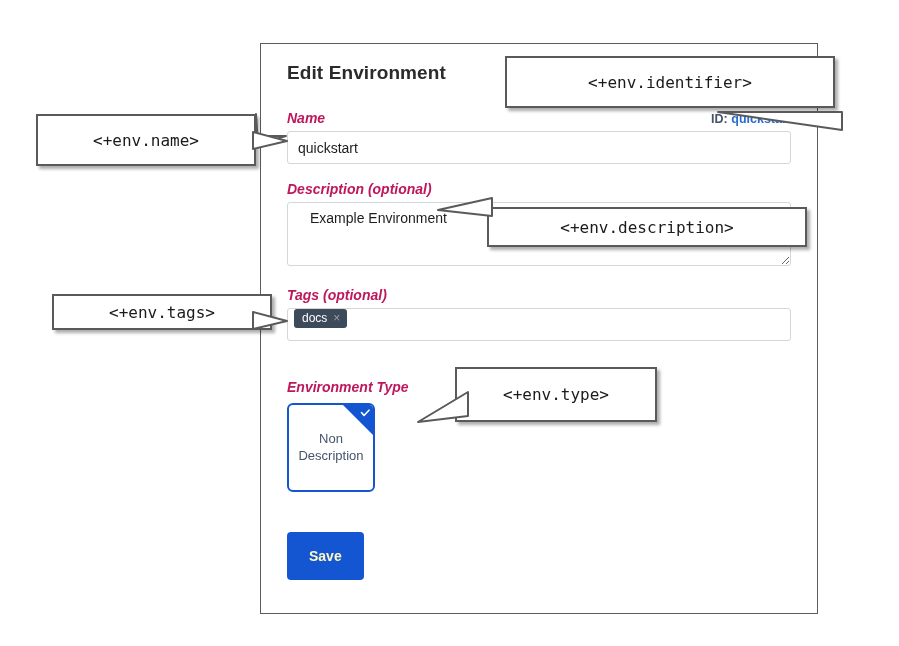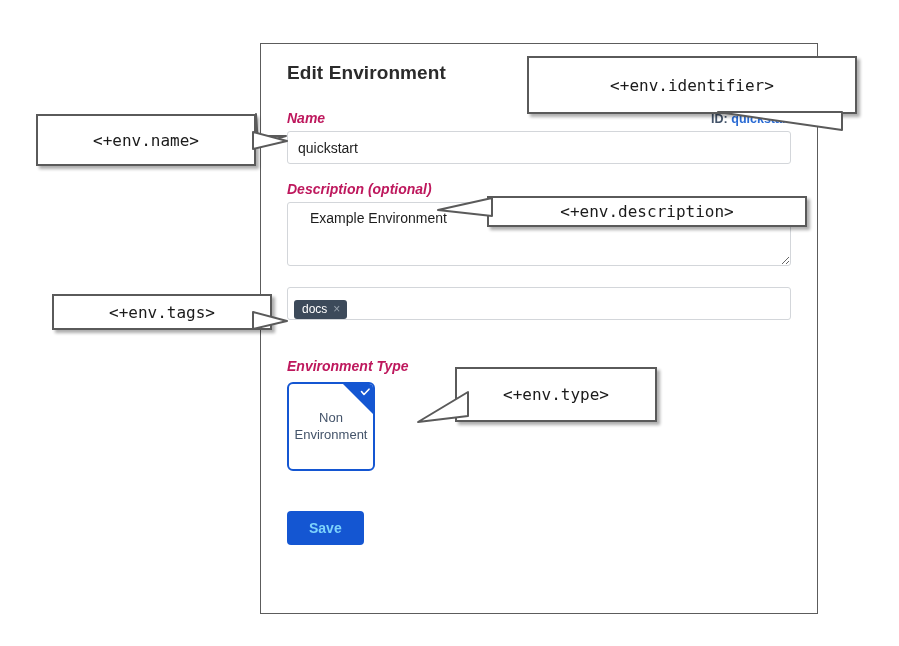"<+env.identifier>" #callout-identifier { height: 58px -> 52px; left: 527px -> 505px }
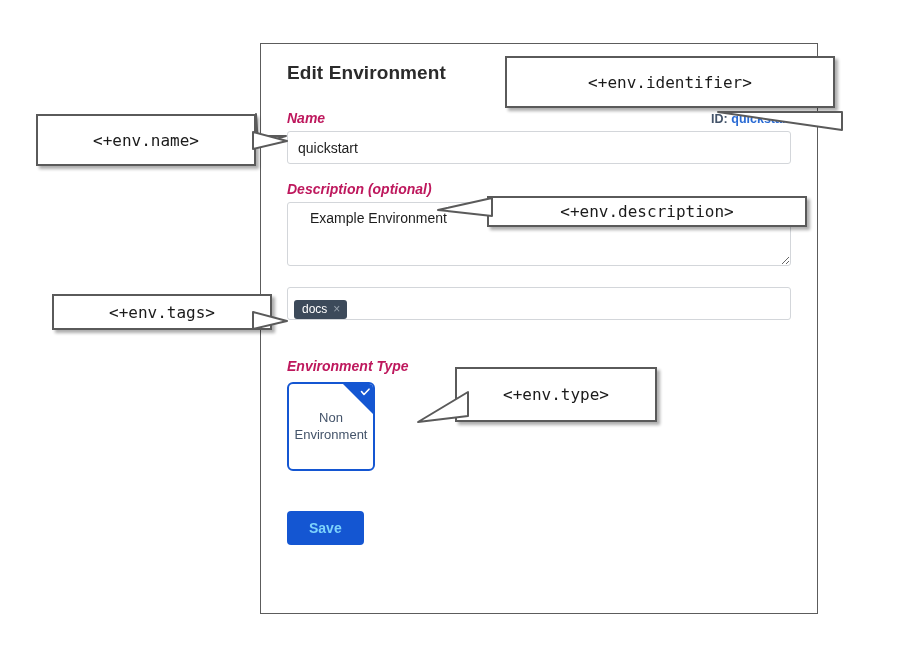"<+env.description>" #callout-description { height: 31px -> 40px; top: 196px -> 207px }
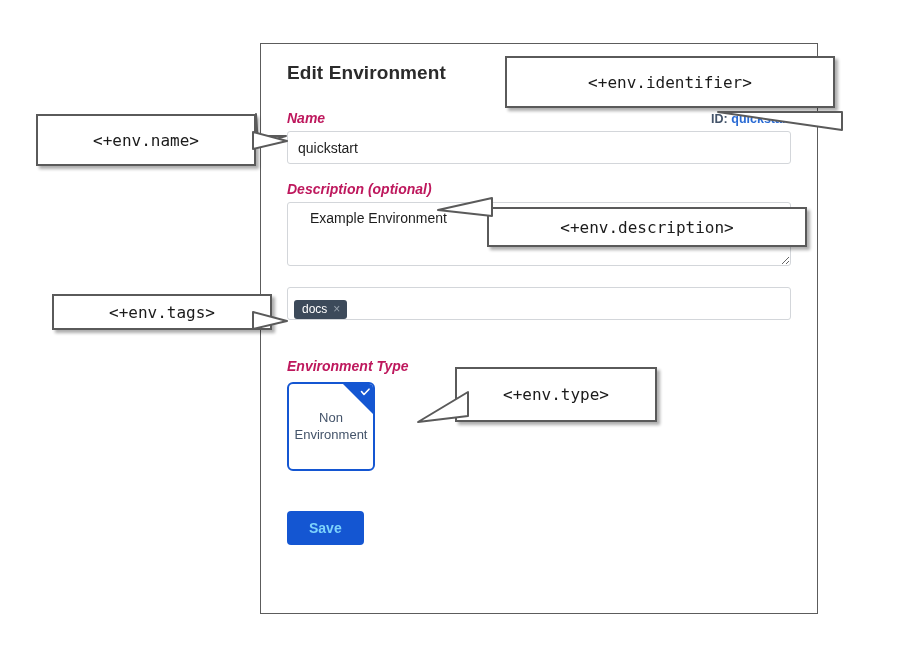"Tags (optional)" div.field-label-row { html: none -> <div> <span>Tags (optional)</span> </div> }
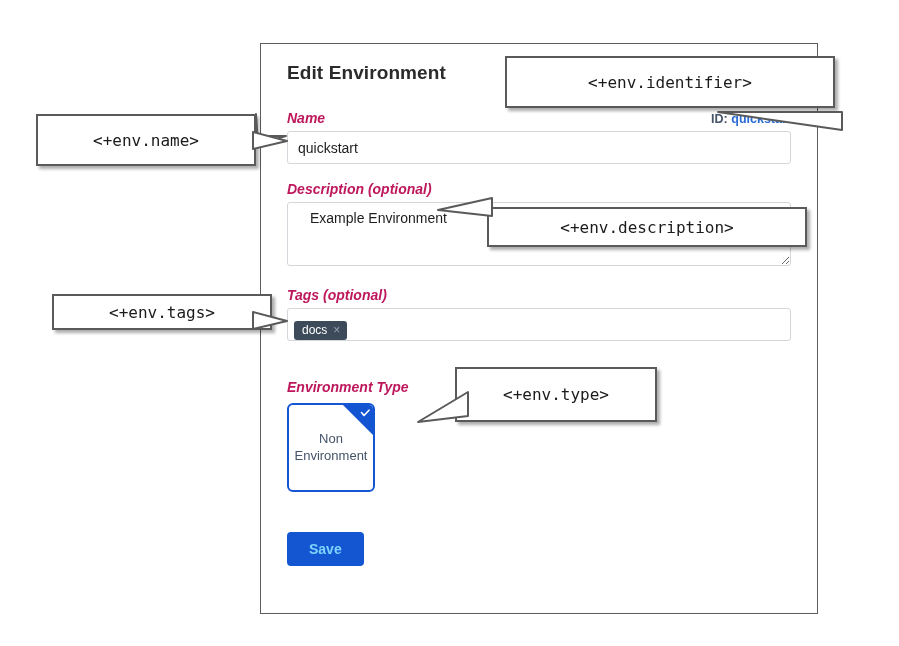"docs" .tags-box { align-items: flex-end -> flex-start }
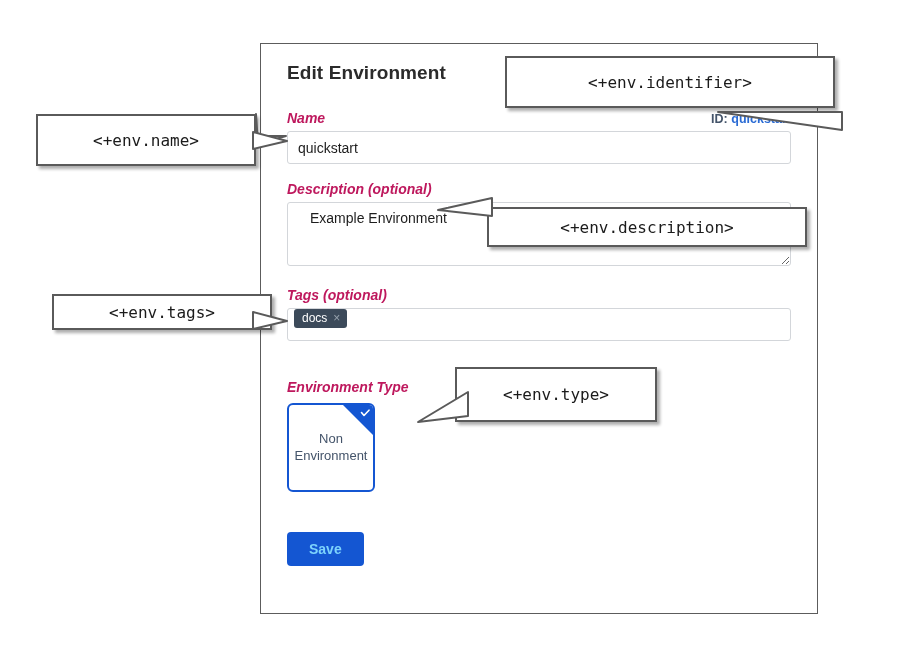"Non Environment" span { text: Environment -> Description }
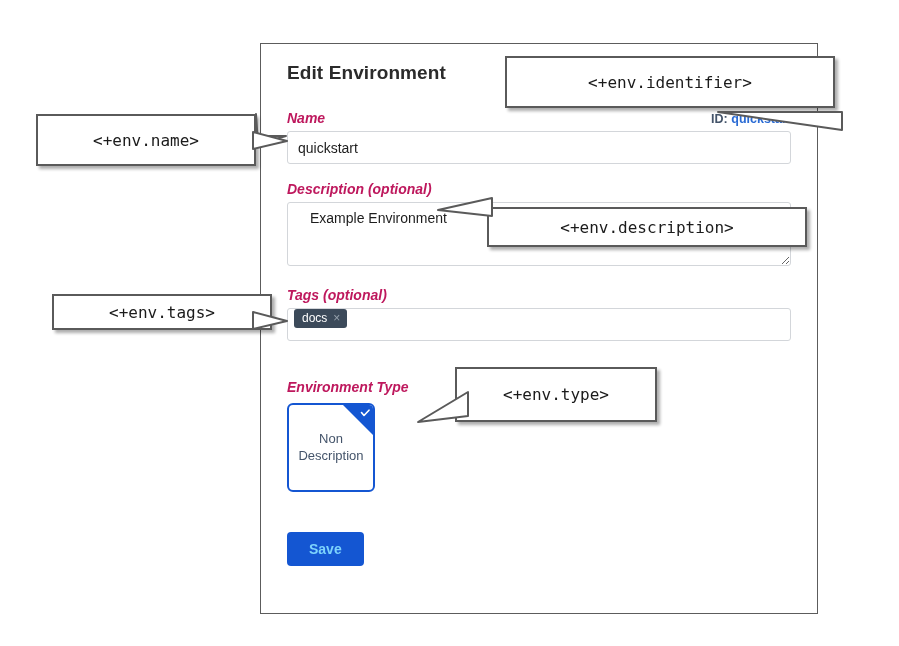"Save" #save-button { color: #7dd3fc -> #fef9c3; padding: 9px 22px -> 16px 22px }
